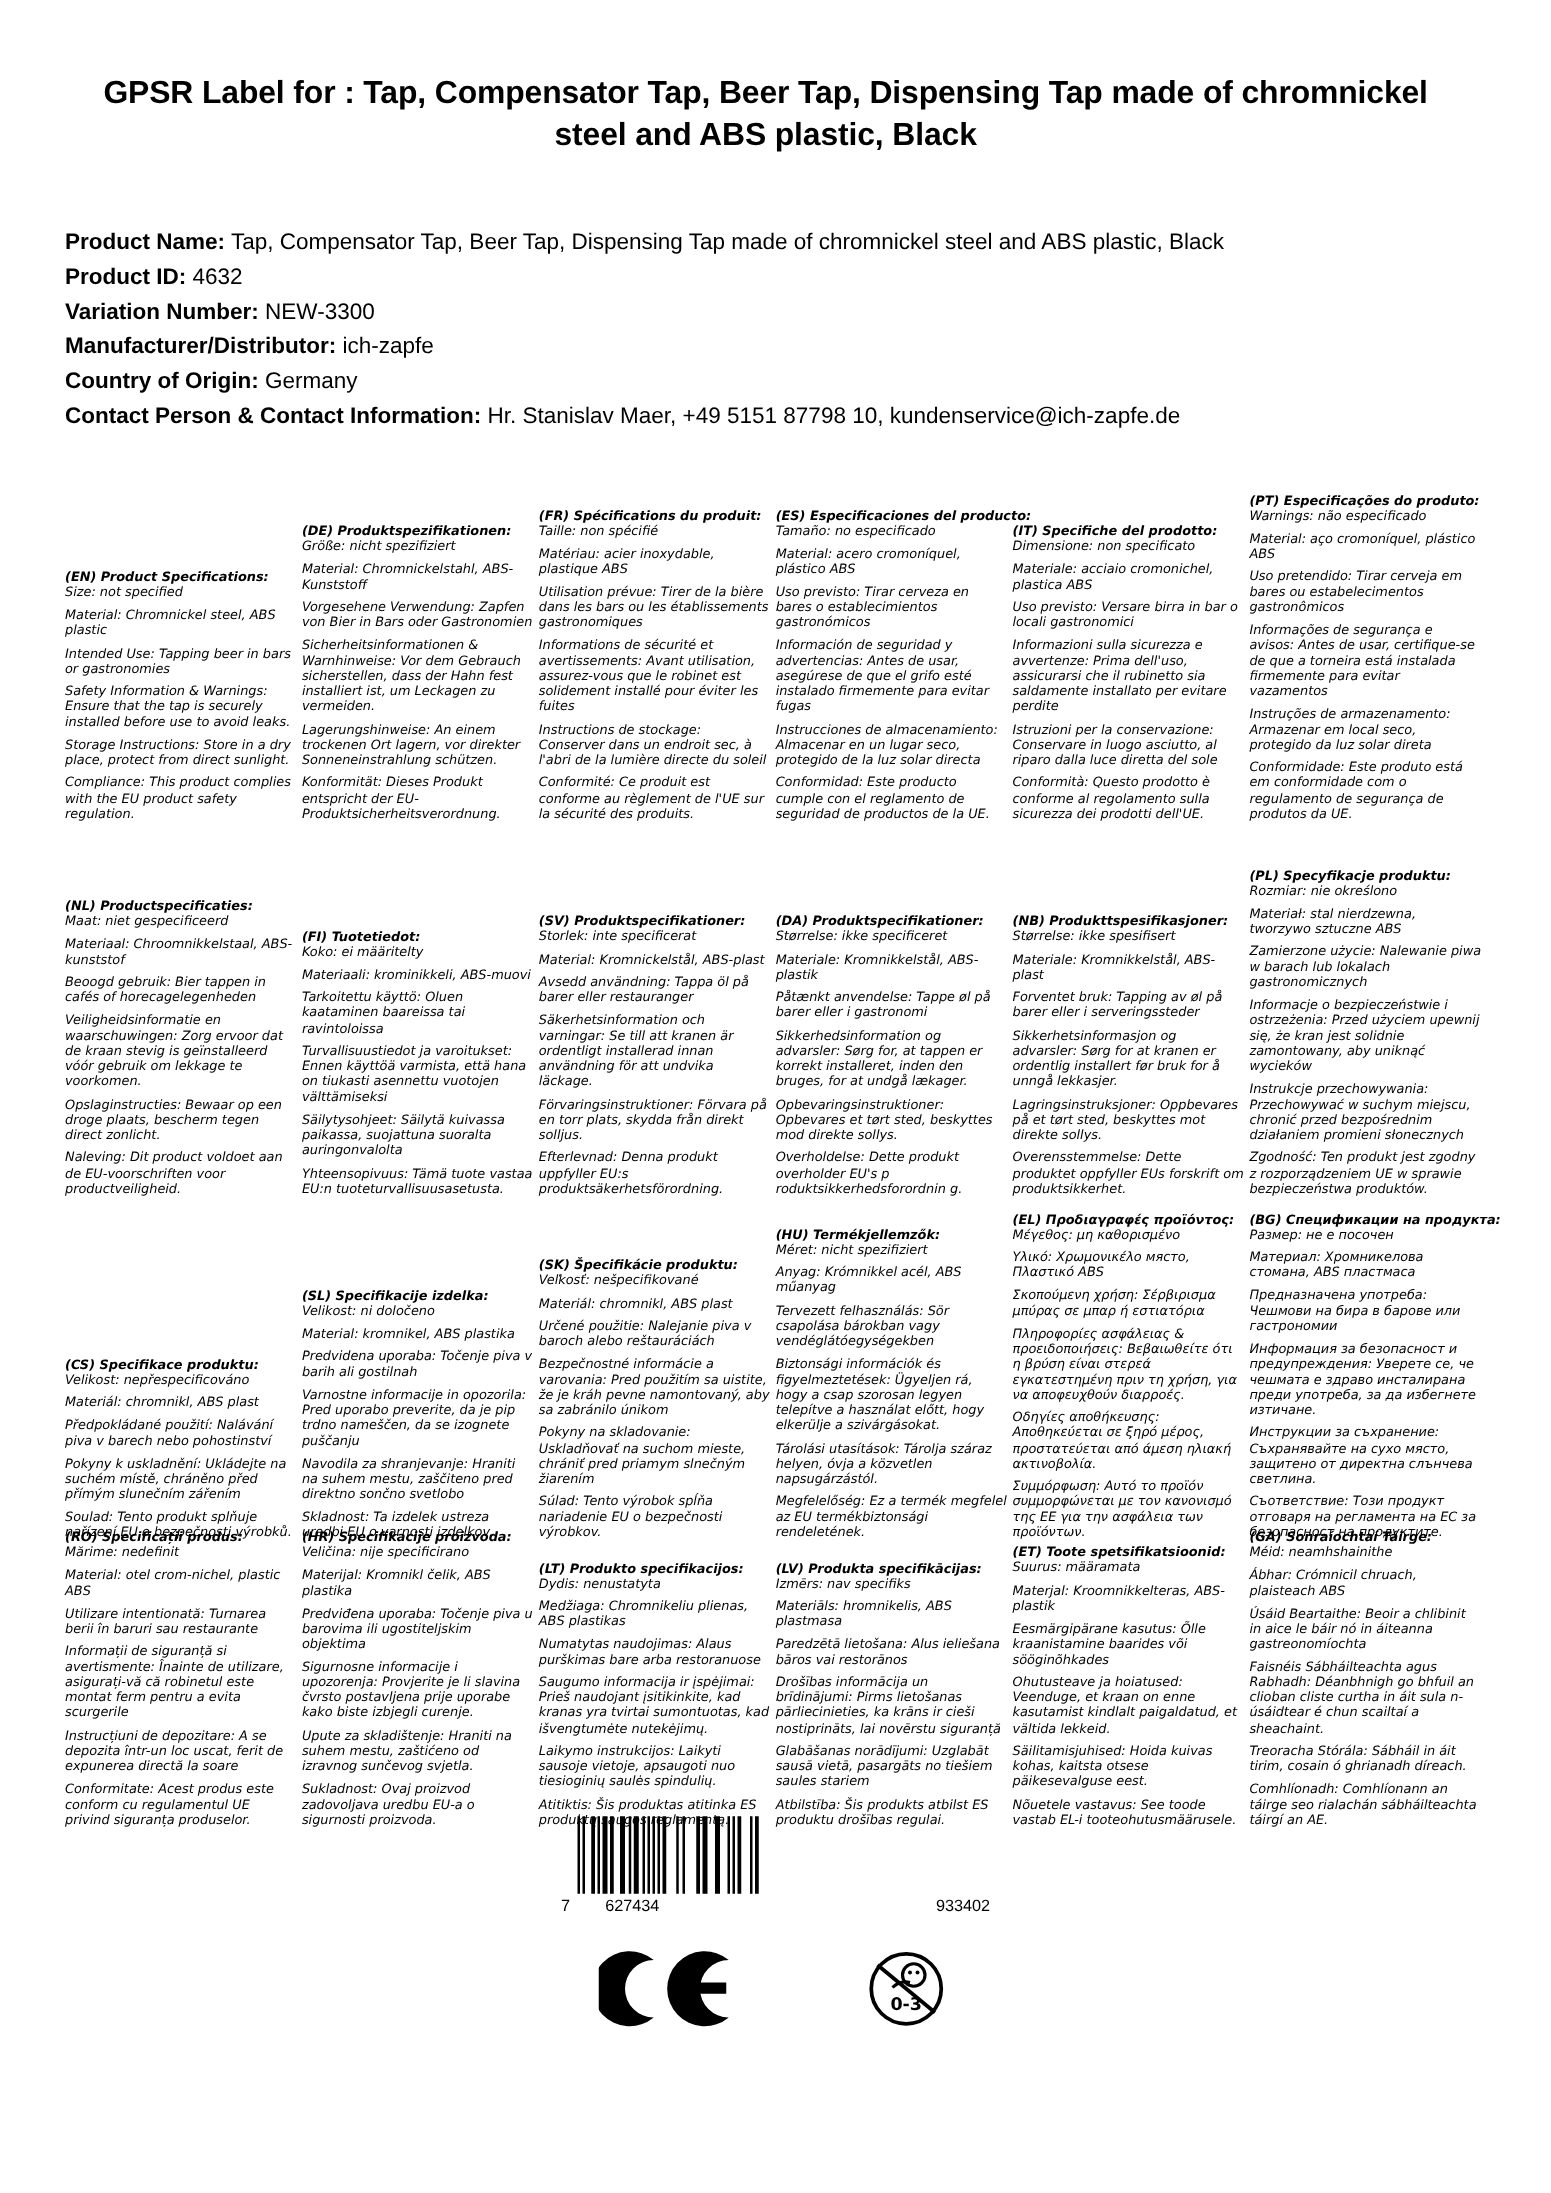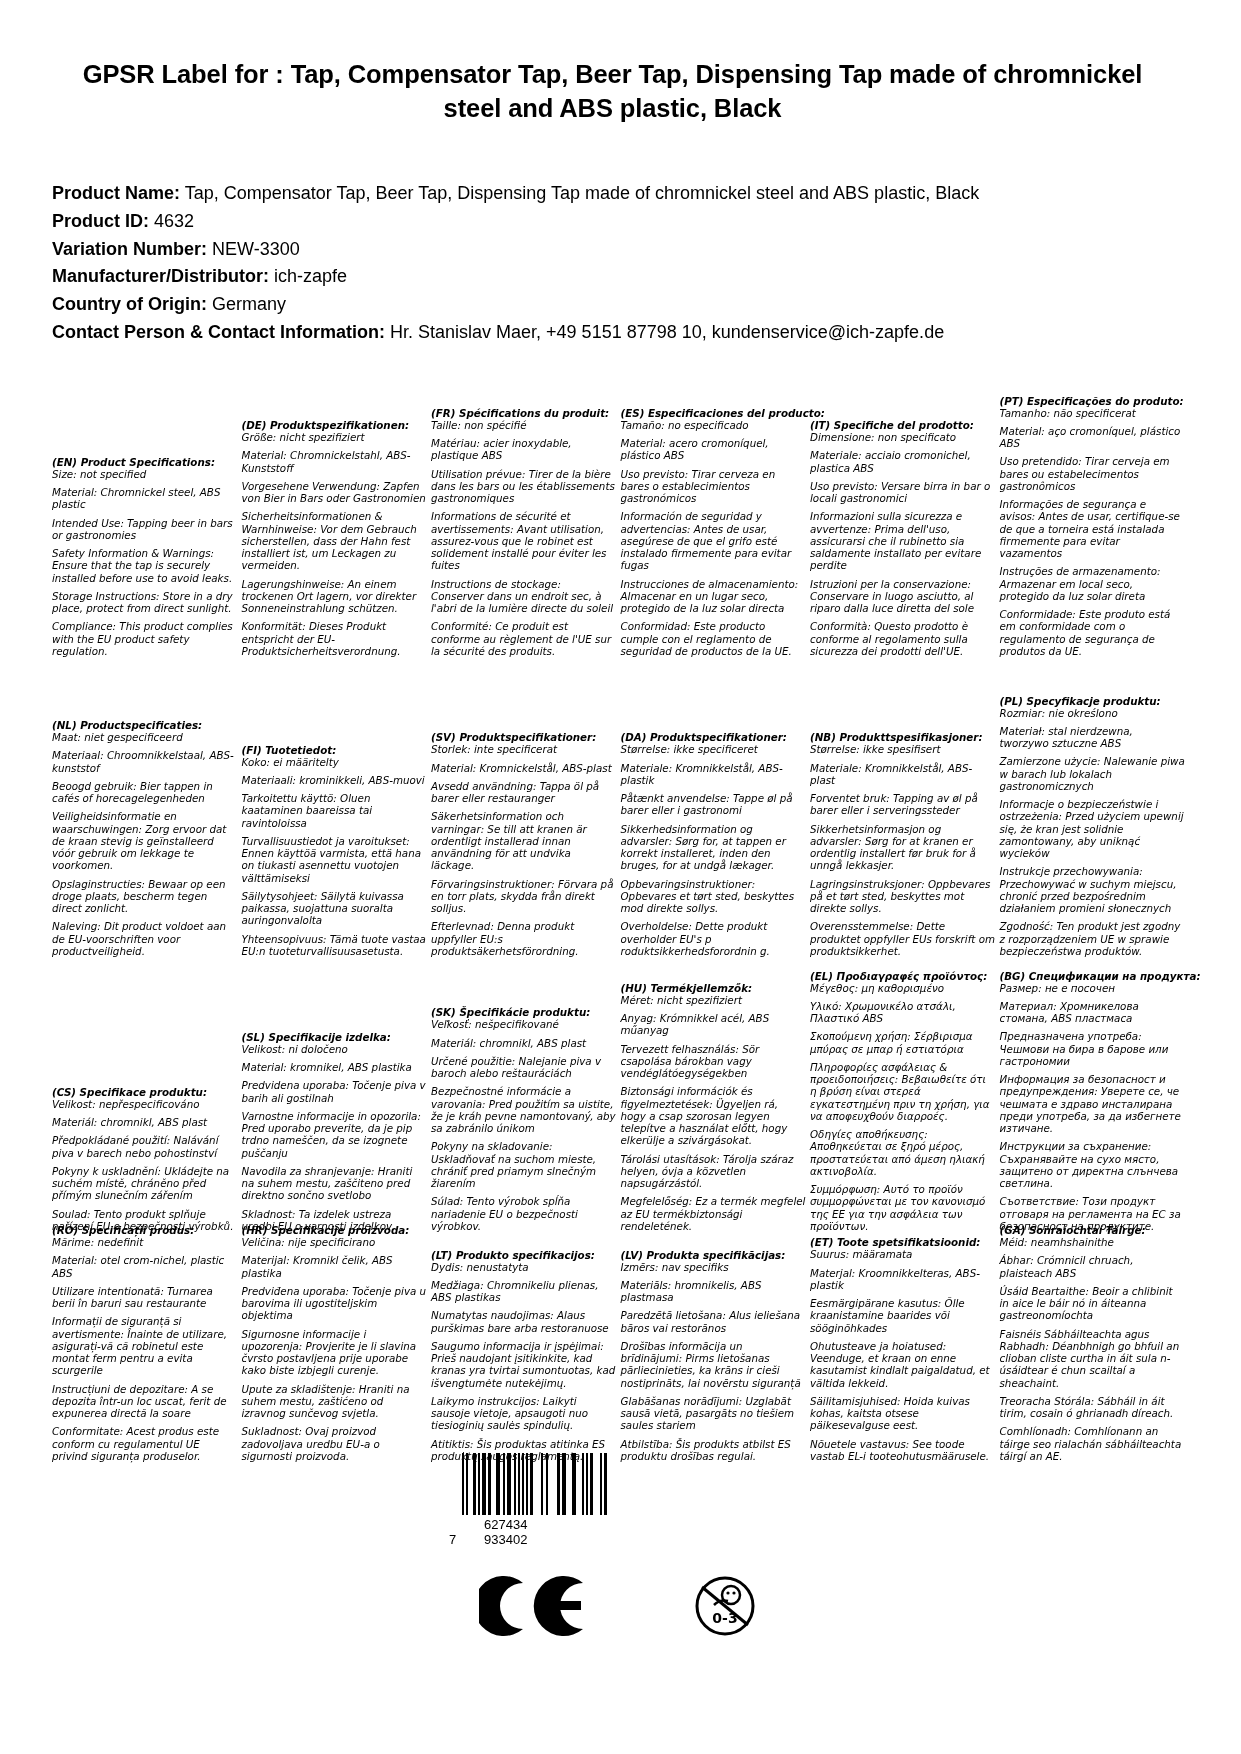"Tamanho: não specificerat" div.lang-p { text: Tamanho: não specificerat -> Warnings: não especificado }
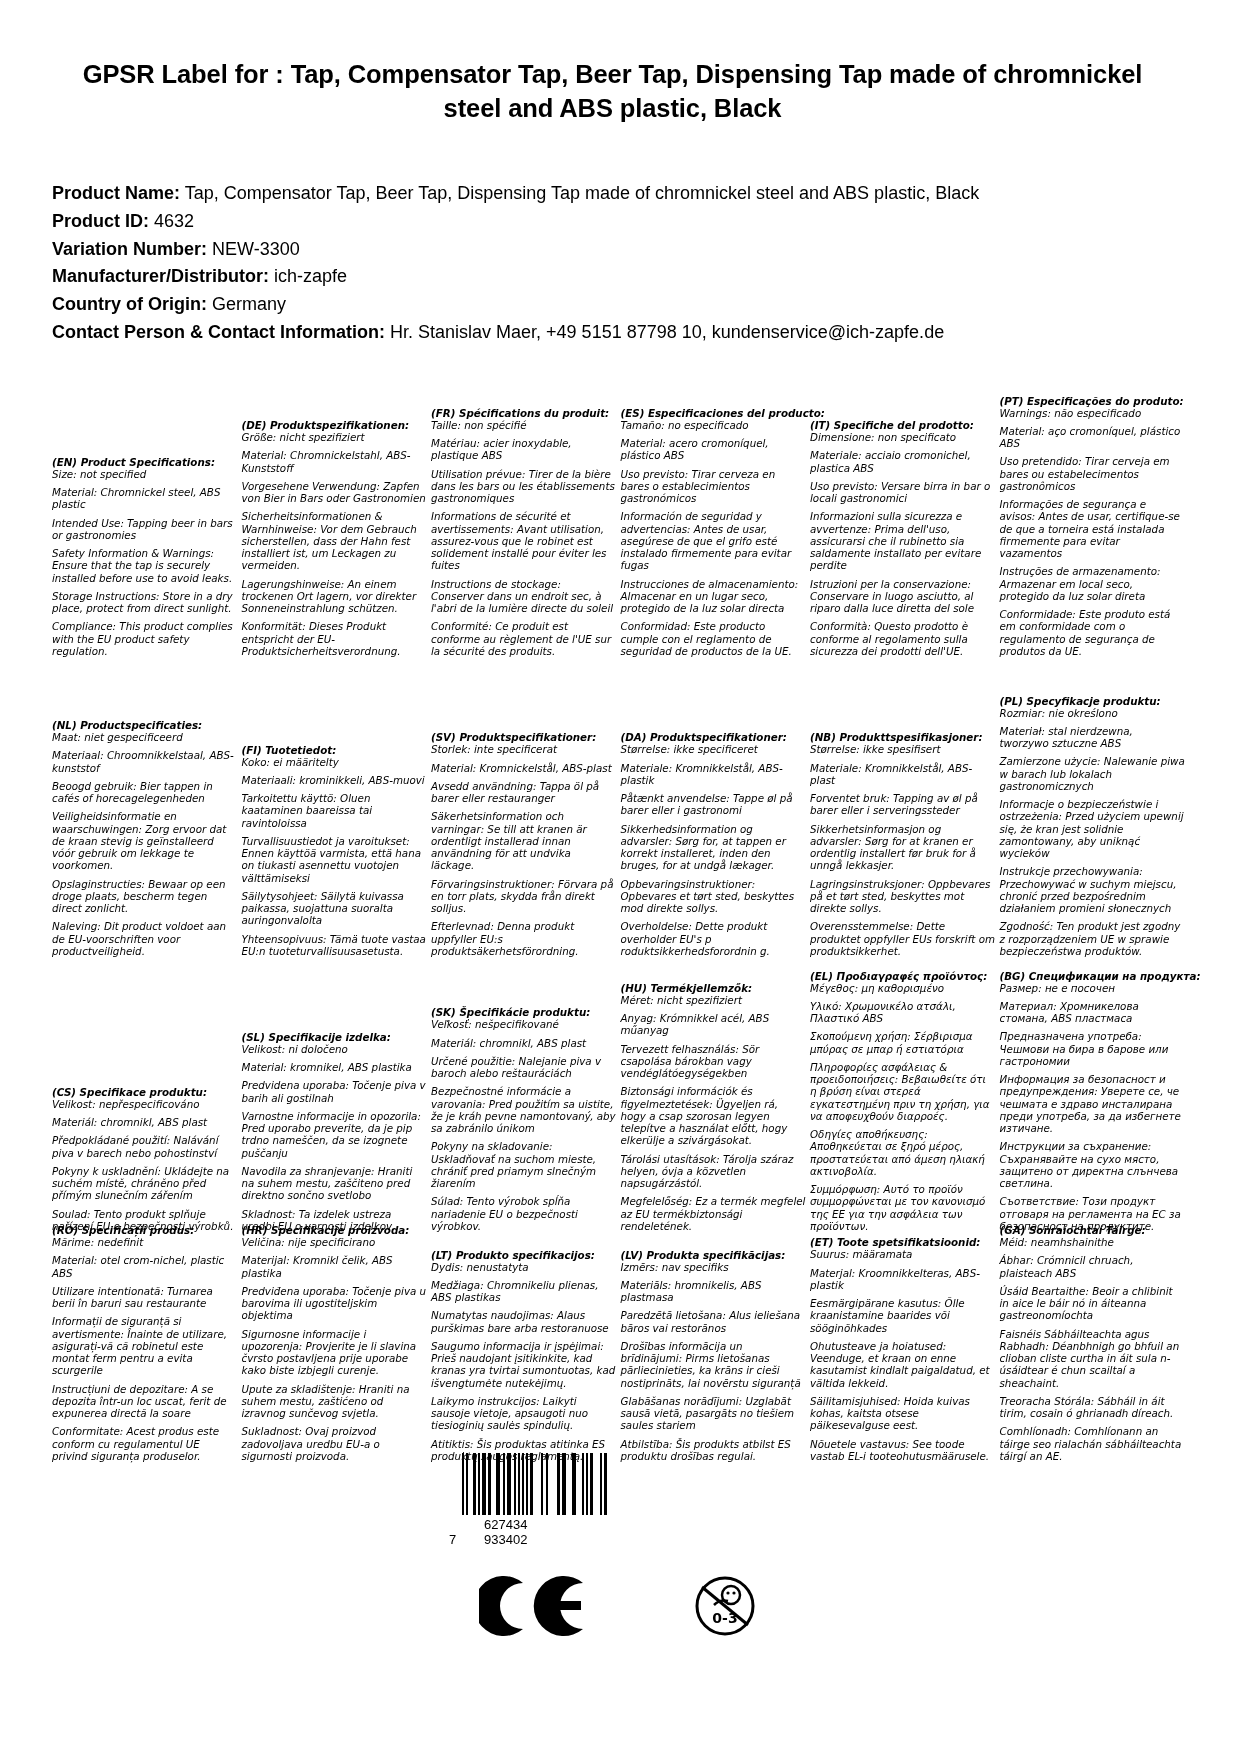"Υλικό: Χρωμονικέλο ατσάλι, Πλαστικό ABS" div.lang-p { text: ατσάλι -> място }
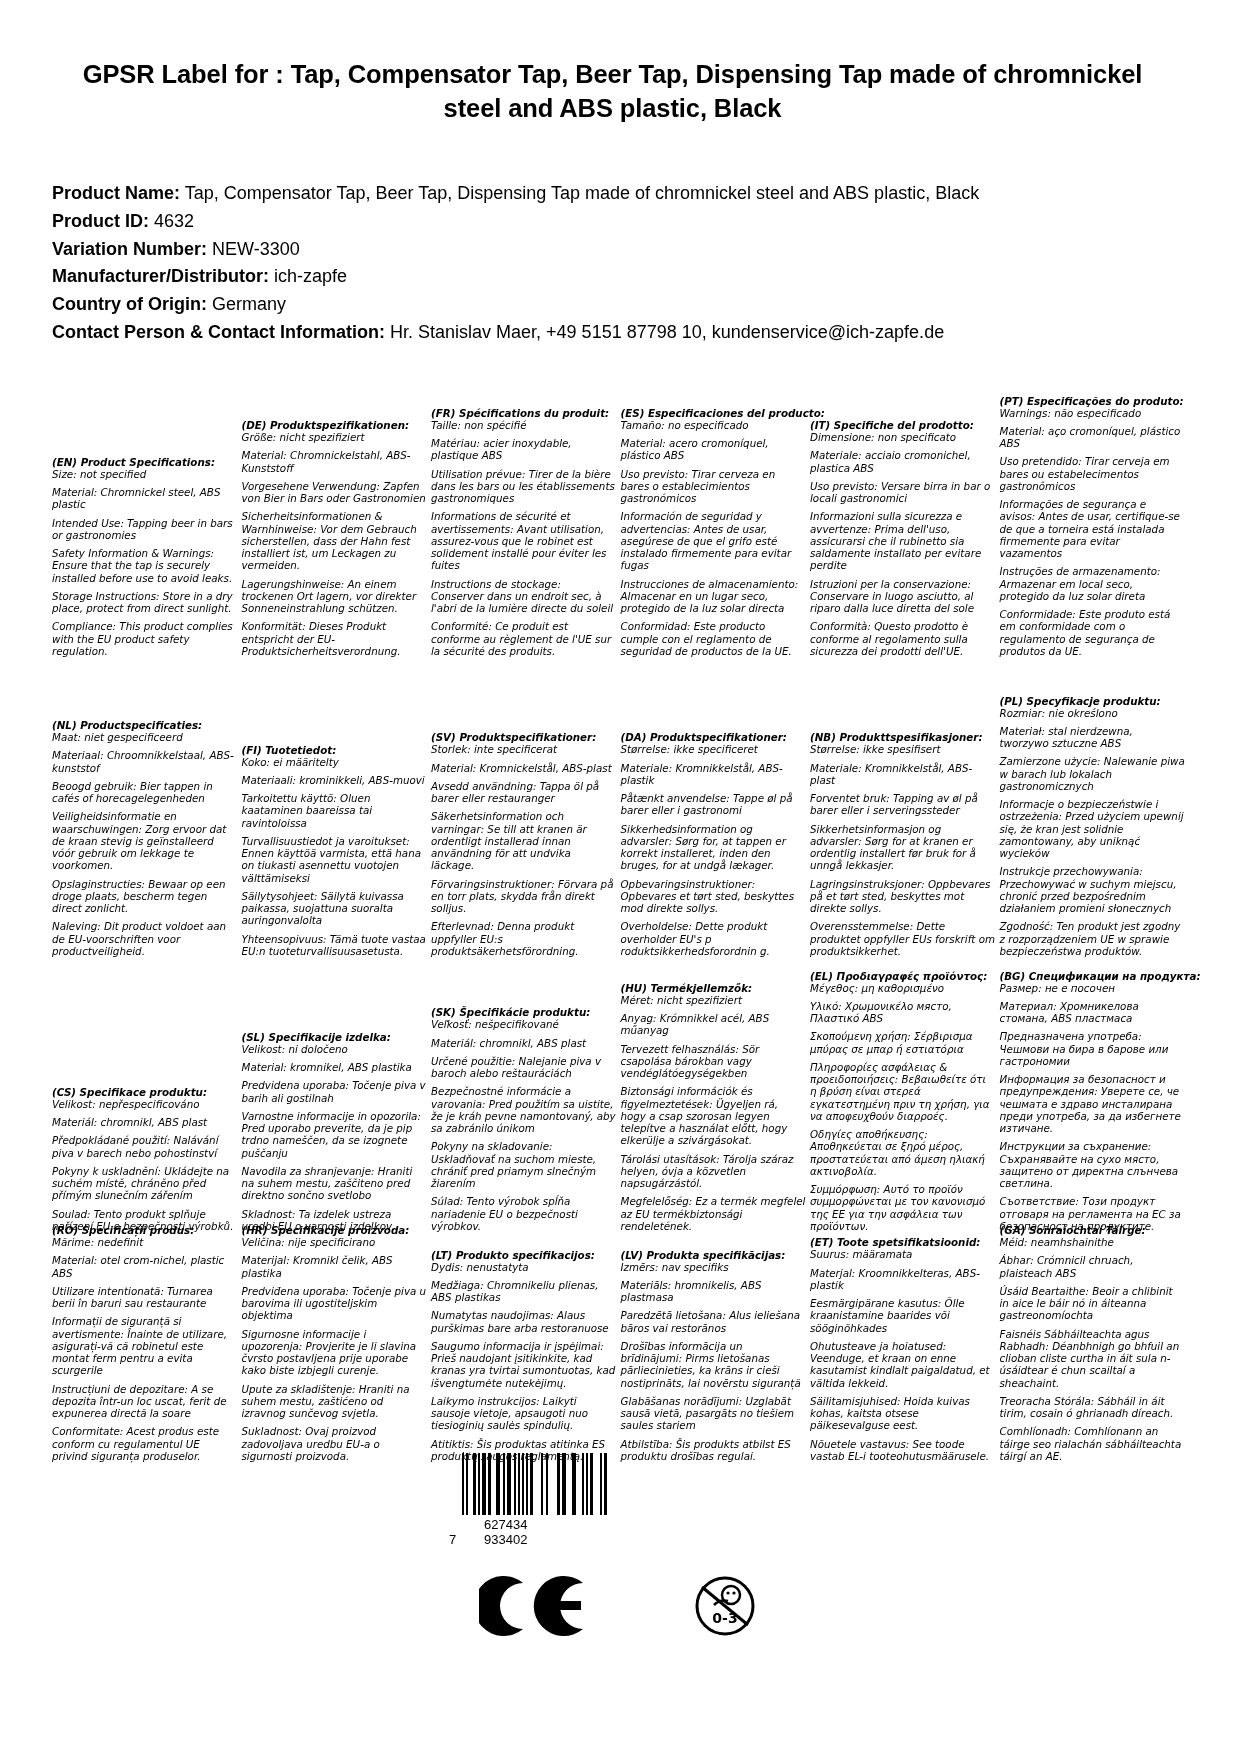"627434" .bc-nums { flex-direction: column -> none }
